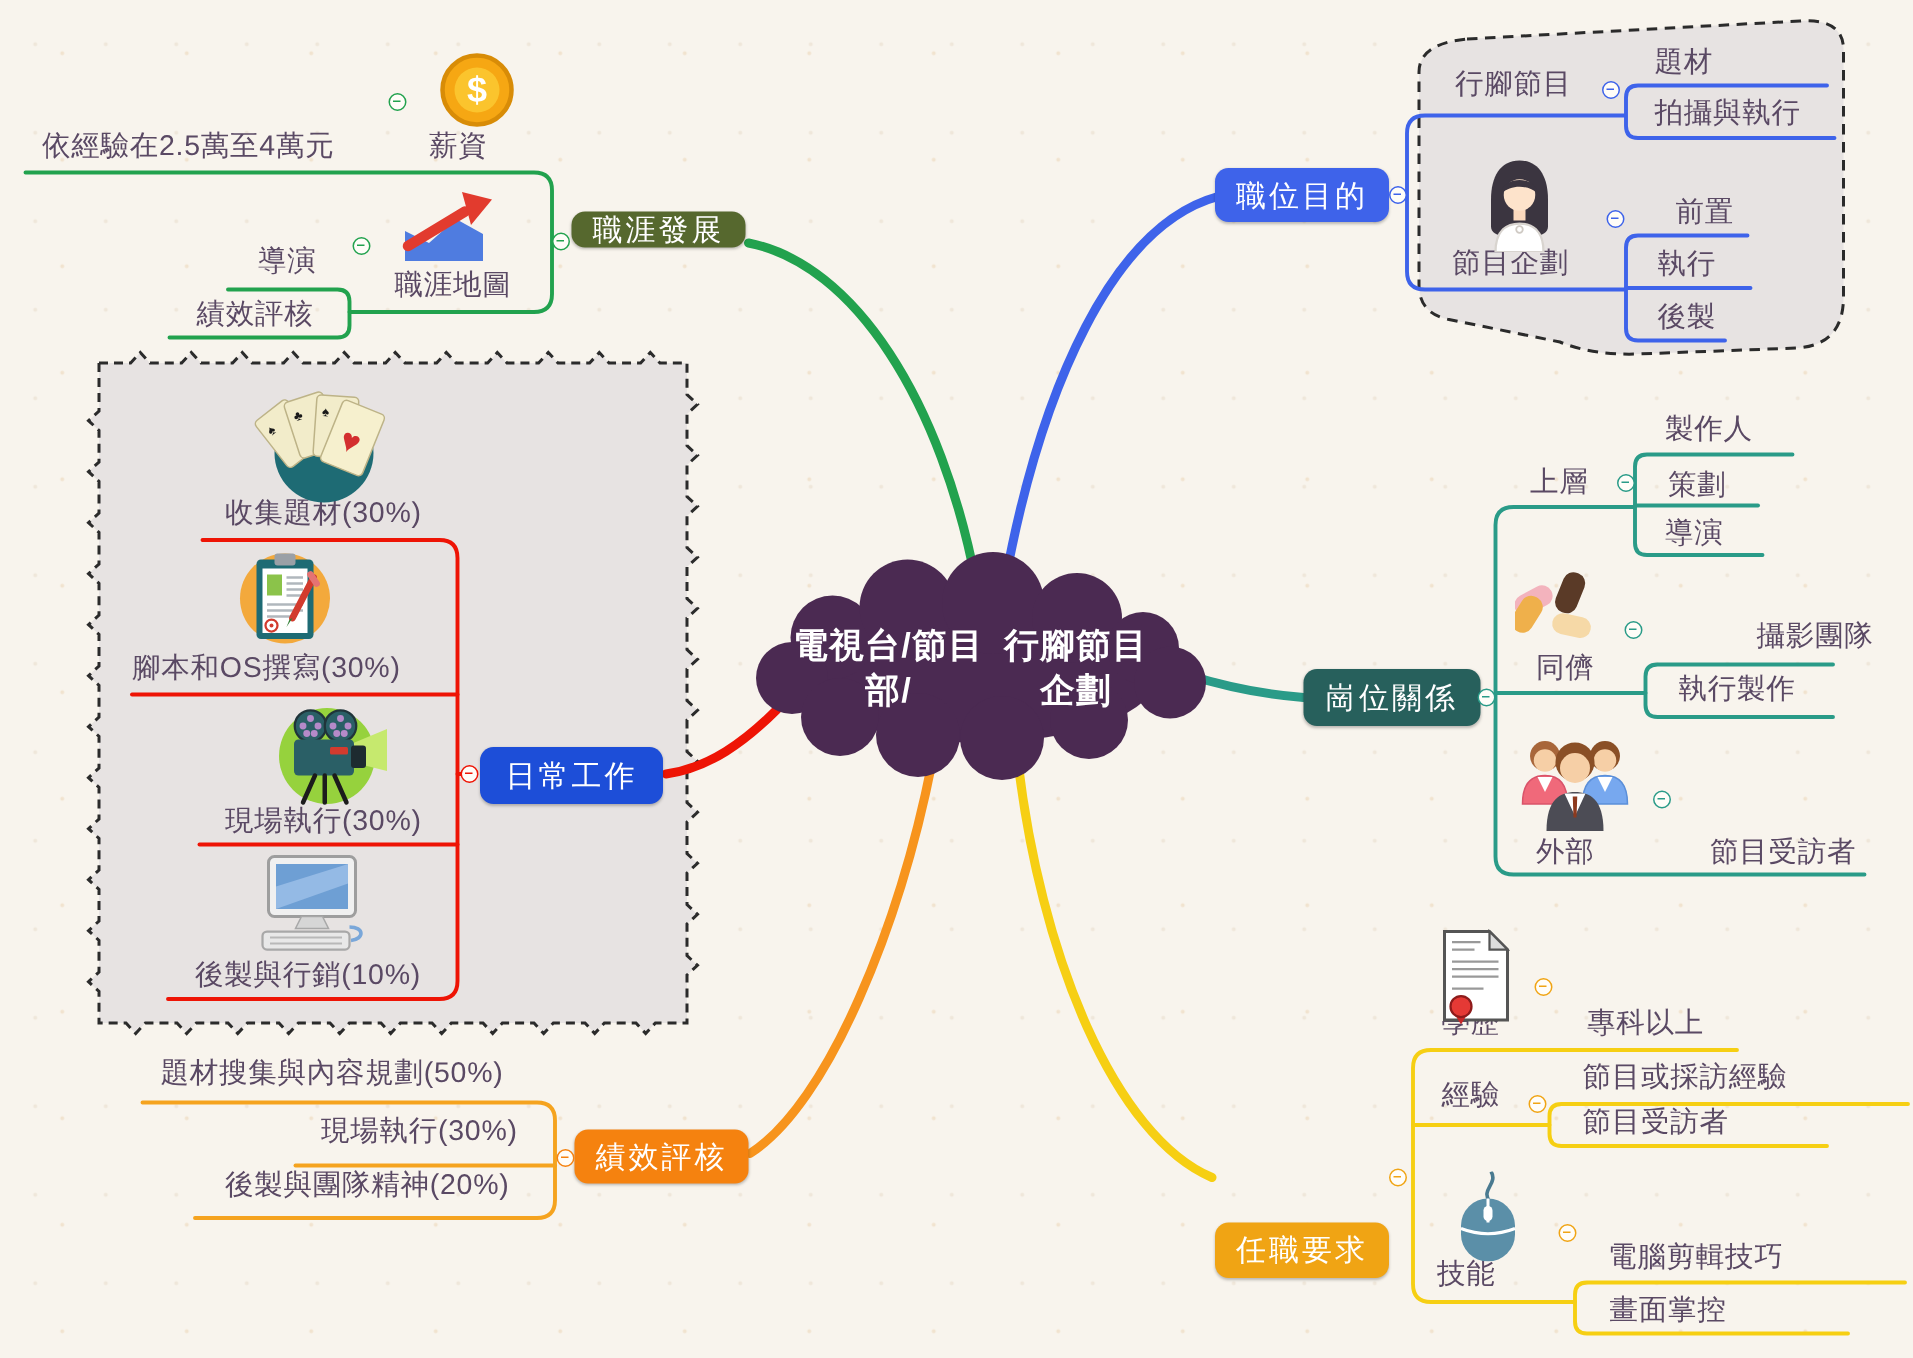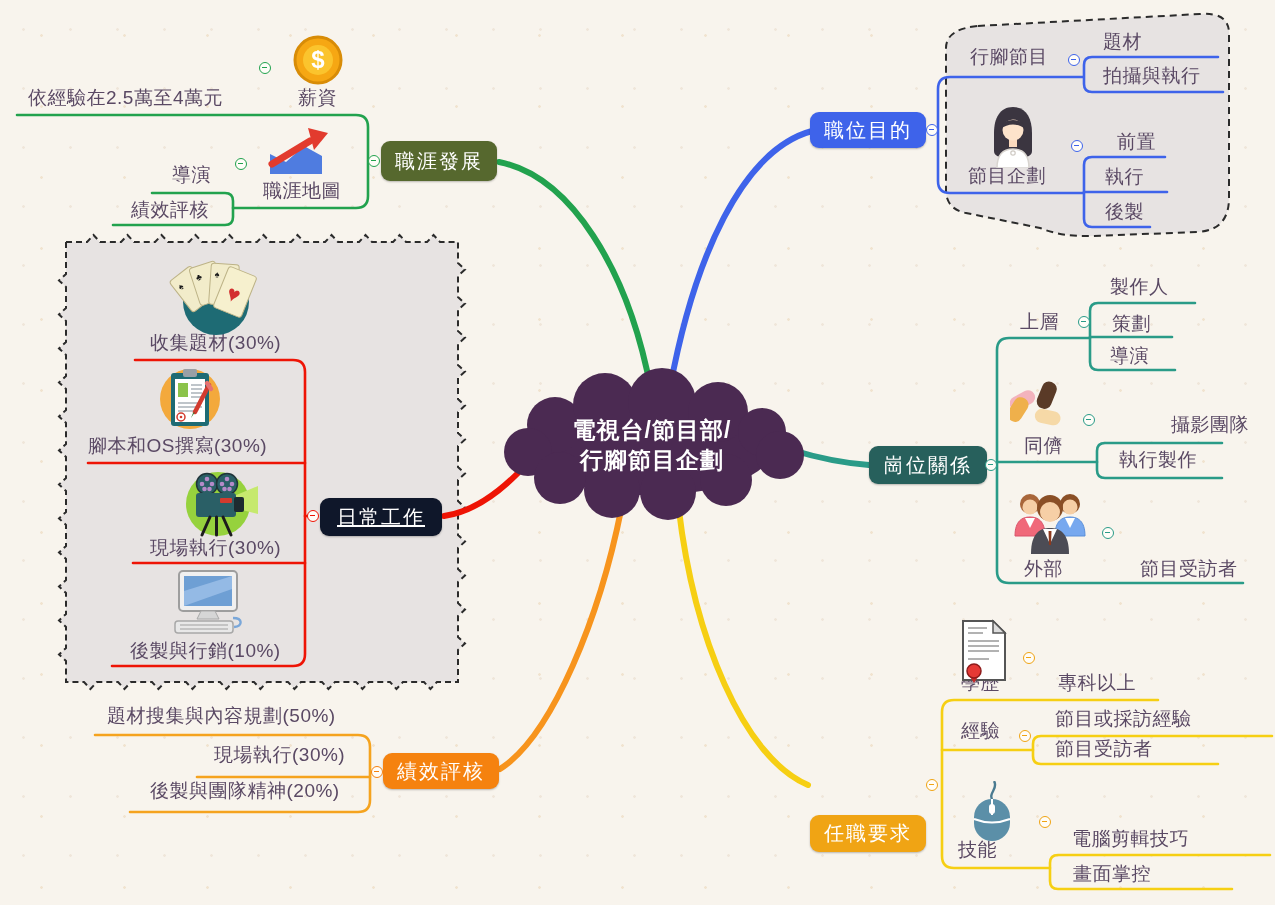"薪資" div.lbl { left: 298px -> 286px }
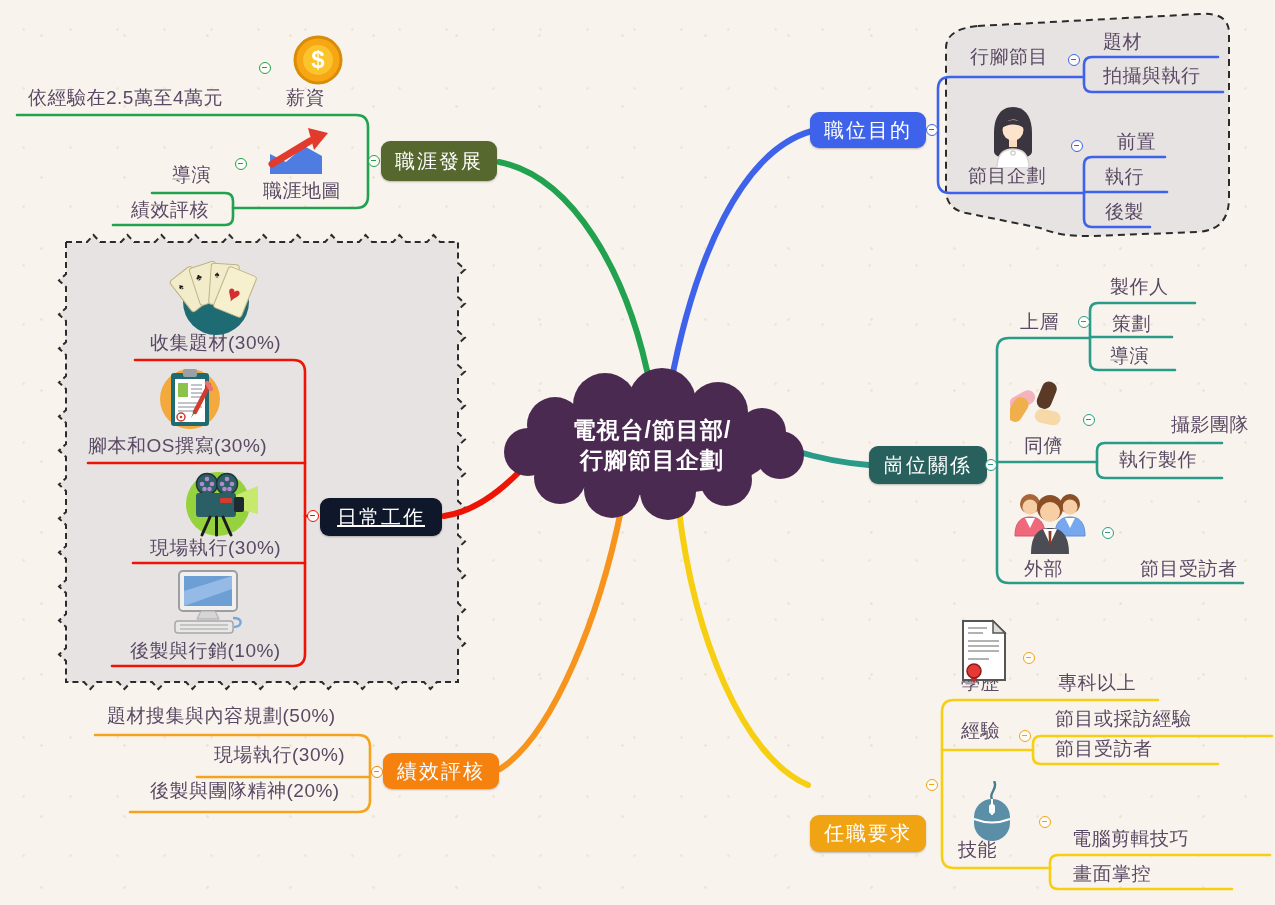"職涯發展" div.node { height: 40px -> 24px }
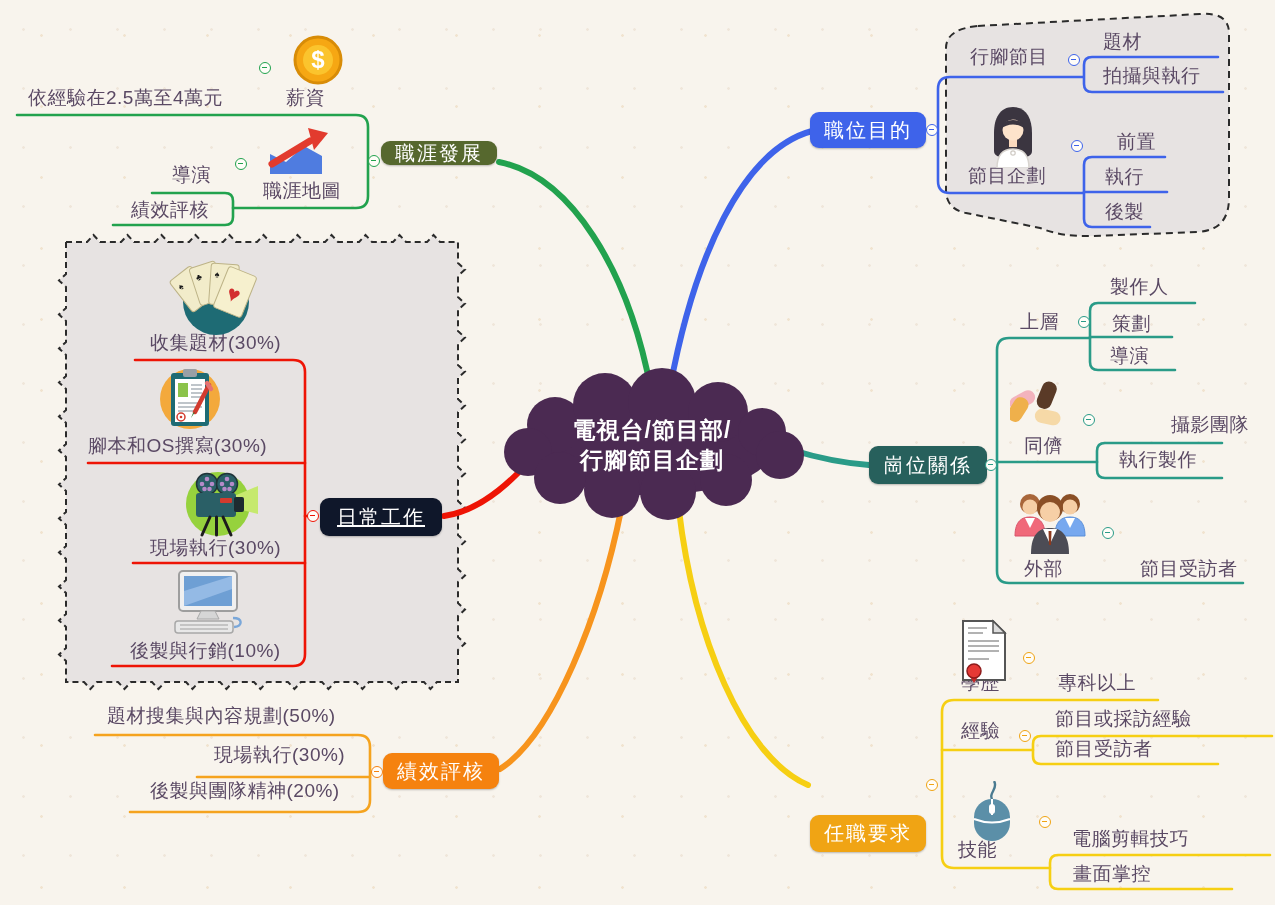"電視台/節目部/" .cloud-text { flex-direction: column -> row }
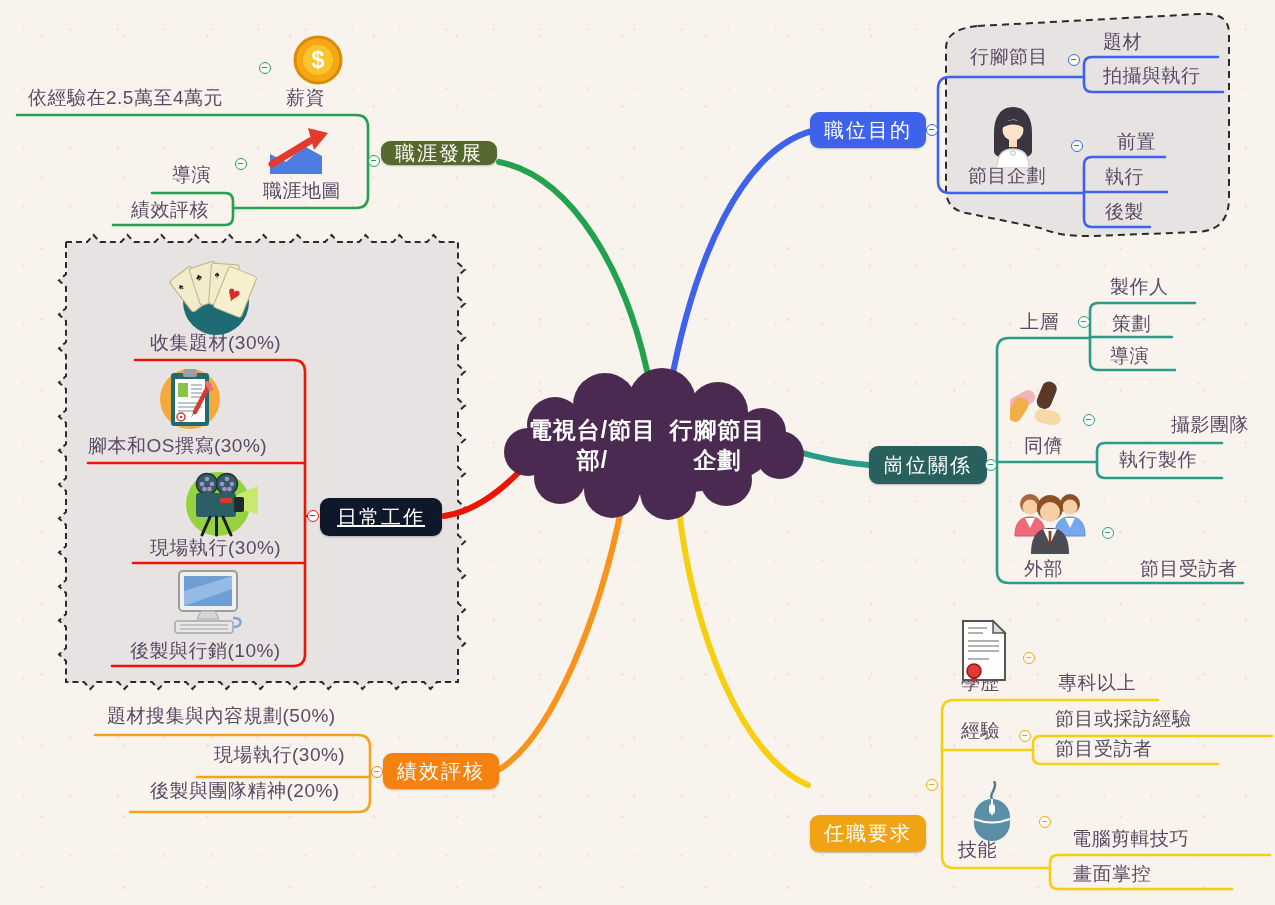"日常工作" div.node { background: #0f172a -> #1d4ed8; text-decoration: underline -> none }
